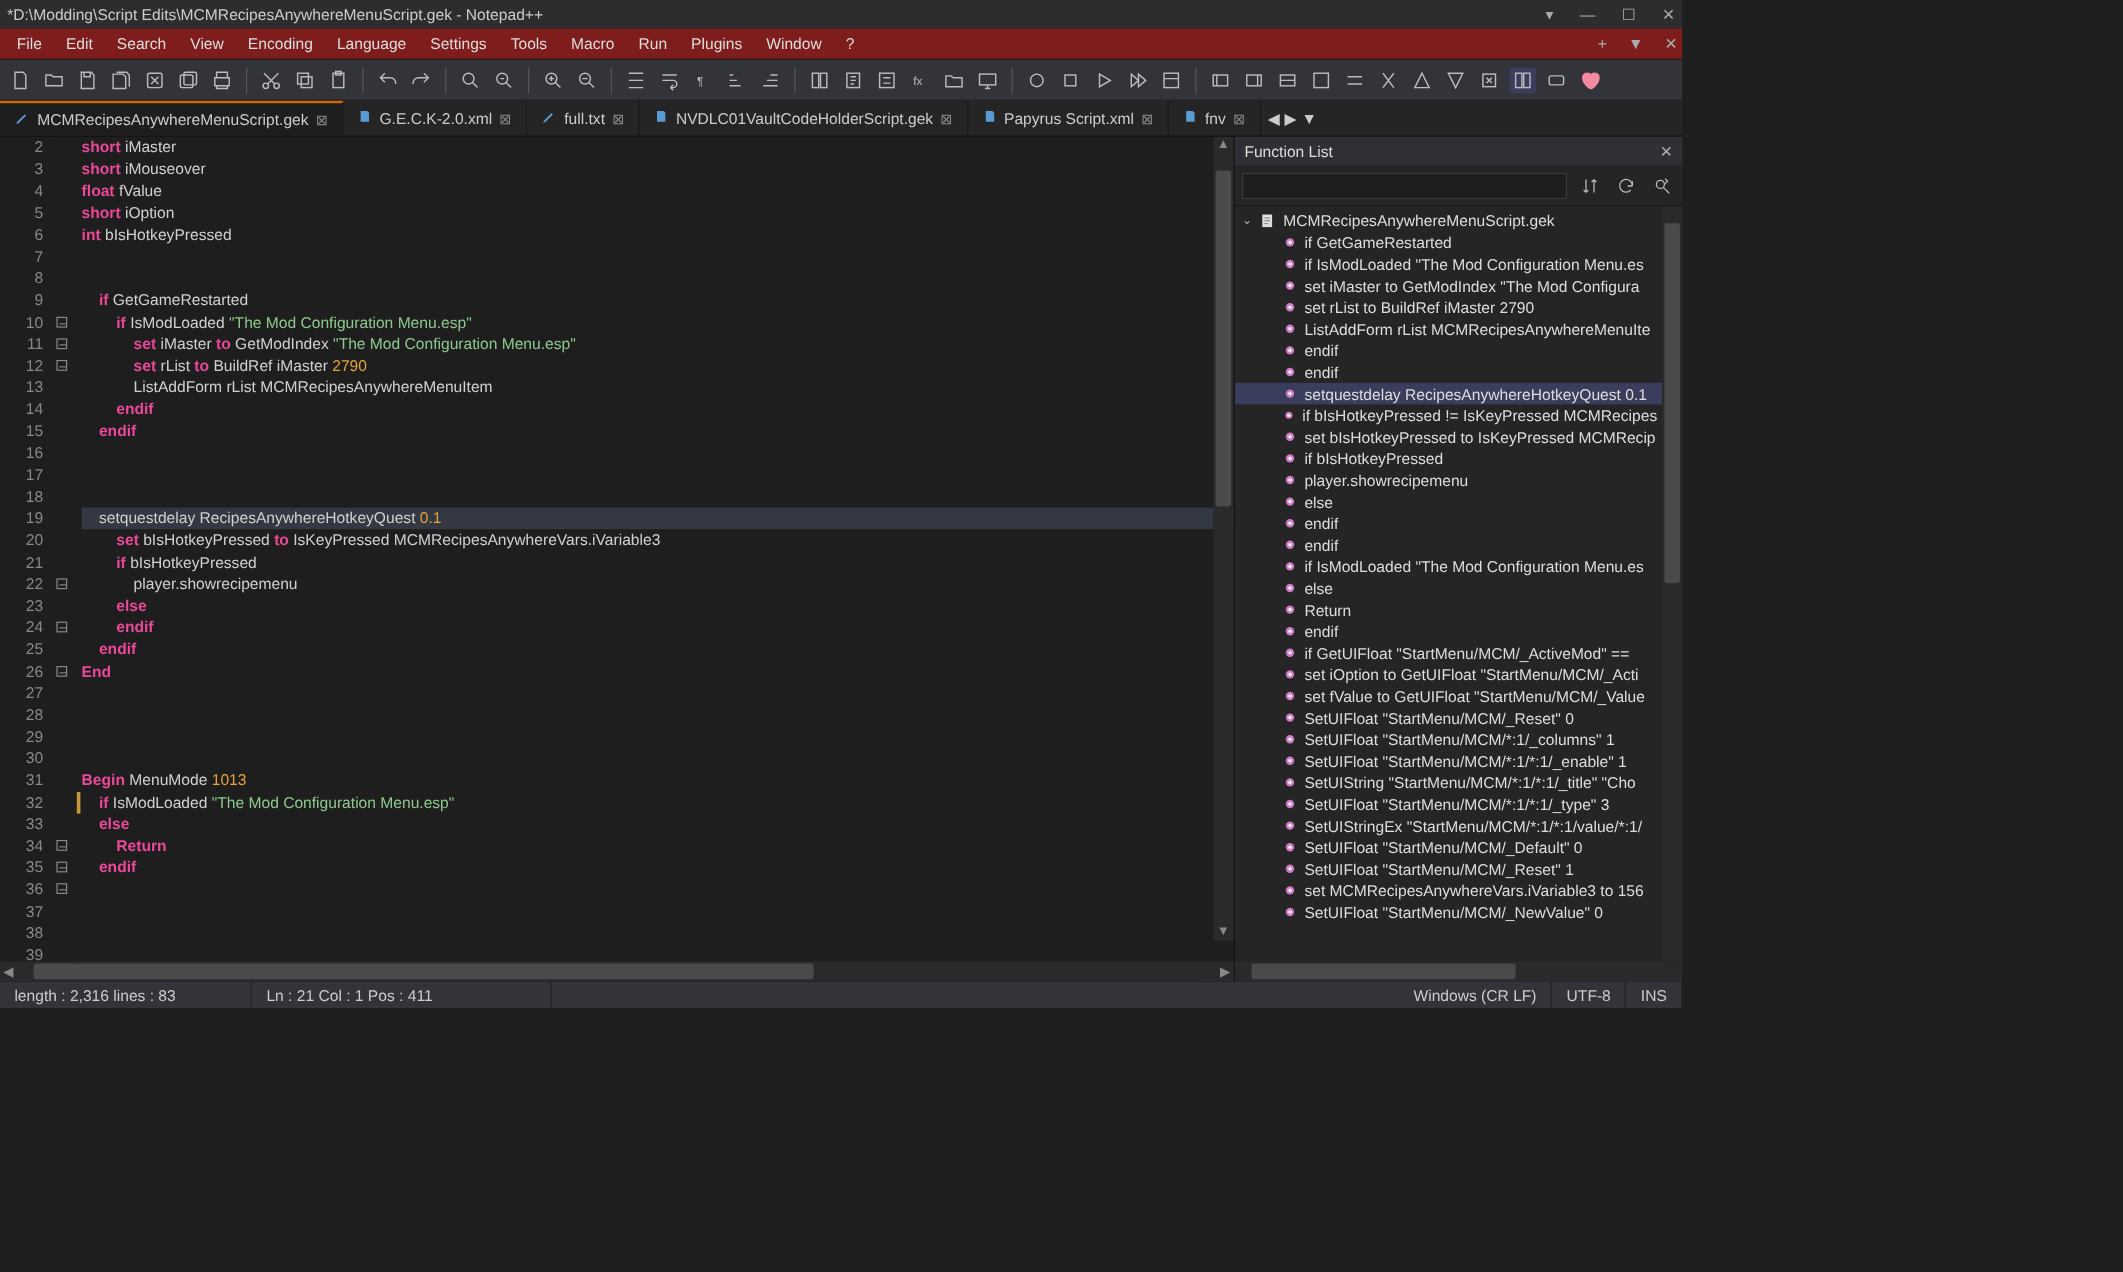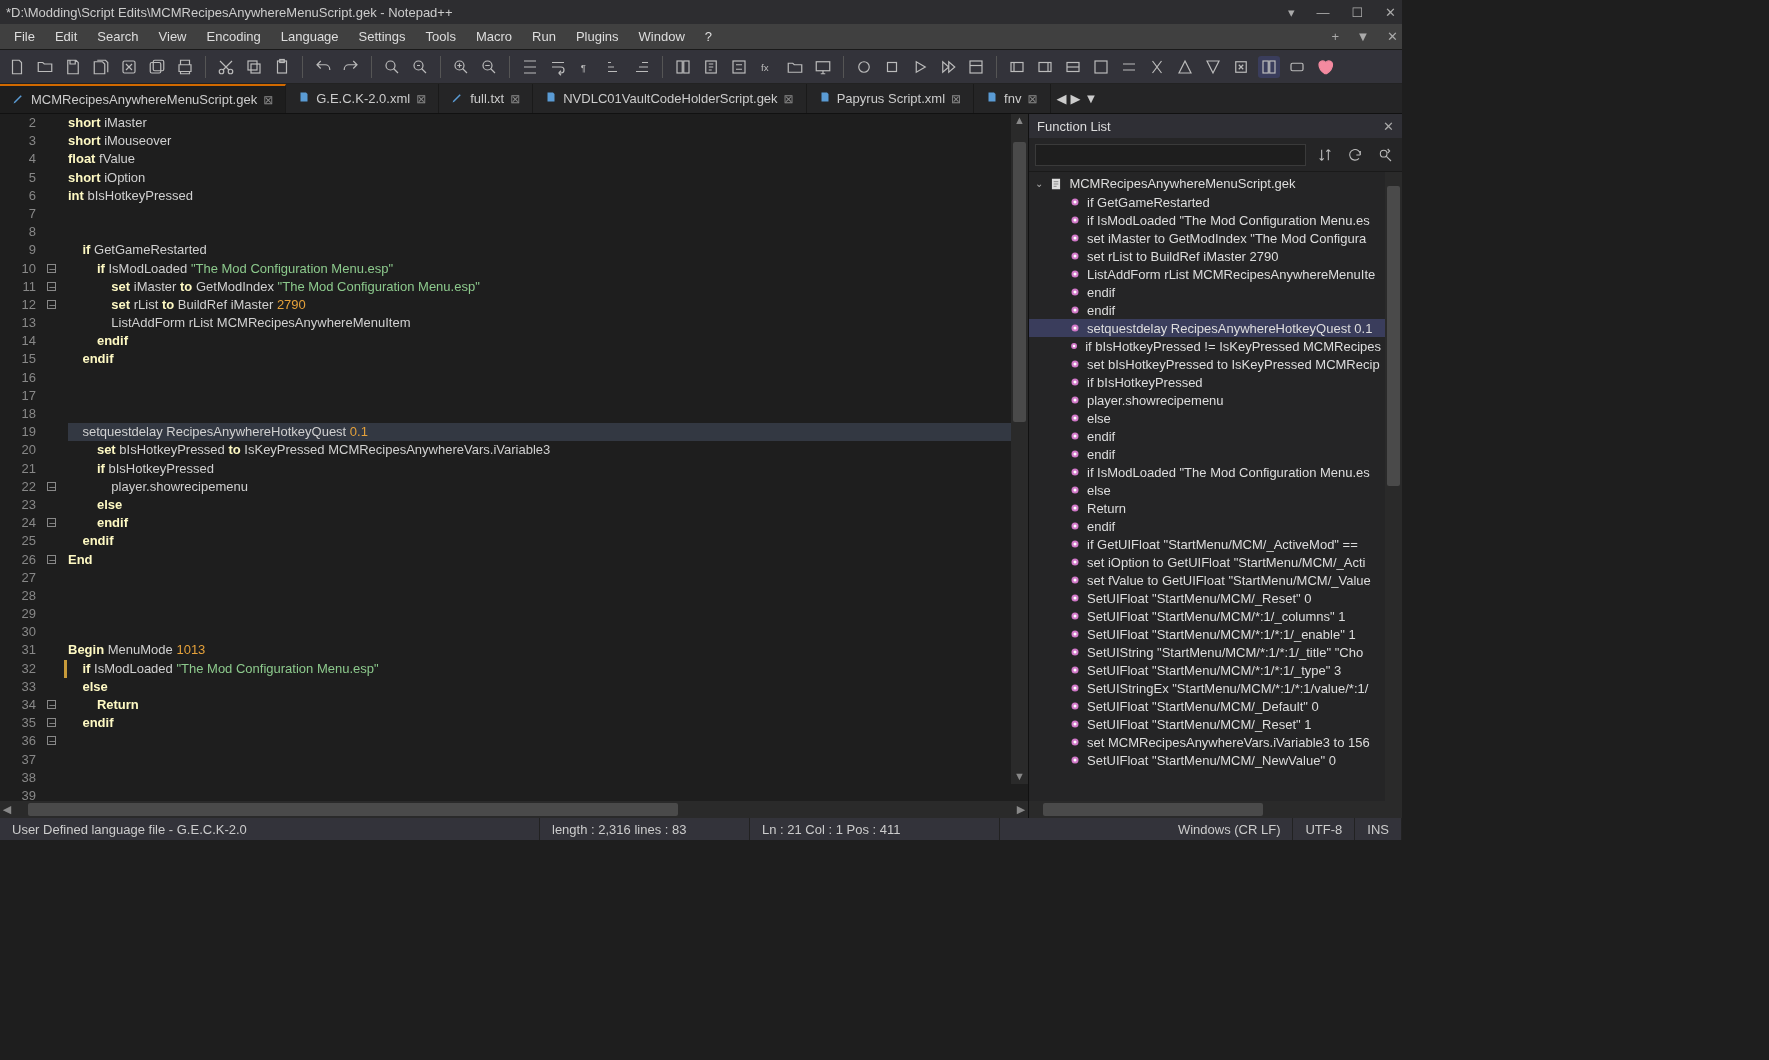"File" .menubar { background: #404040 -> #7f1d1d }
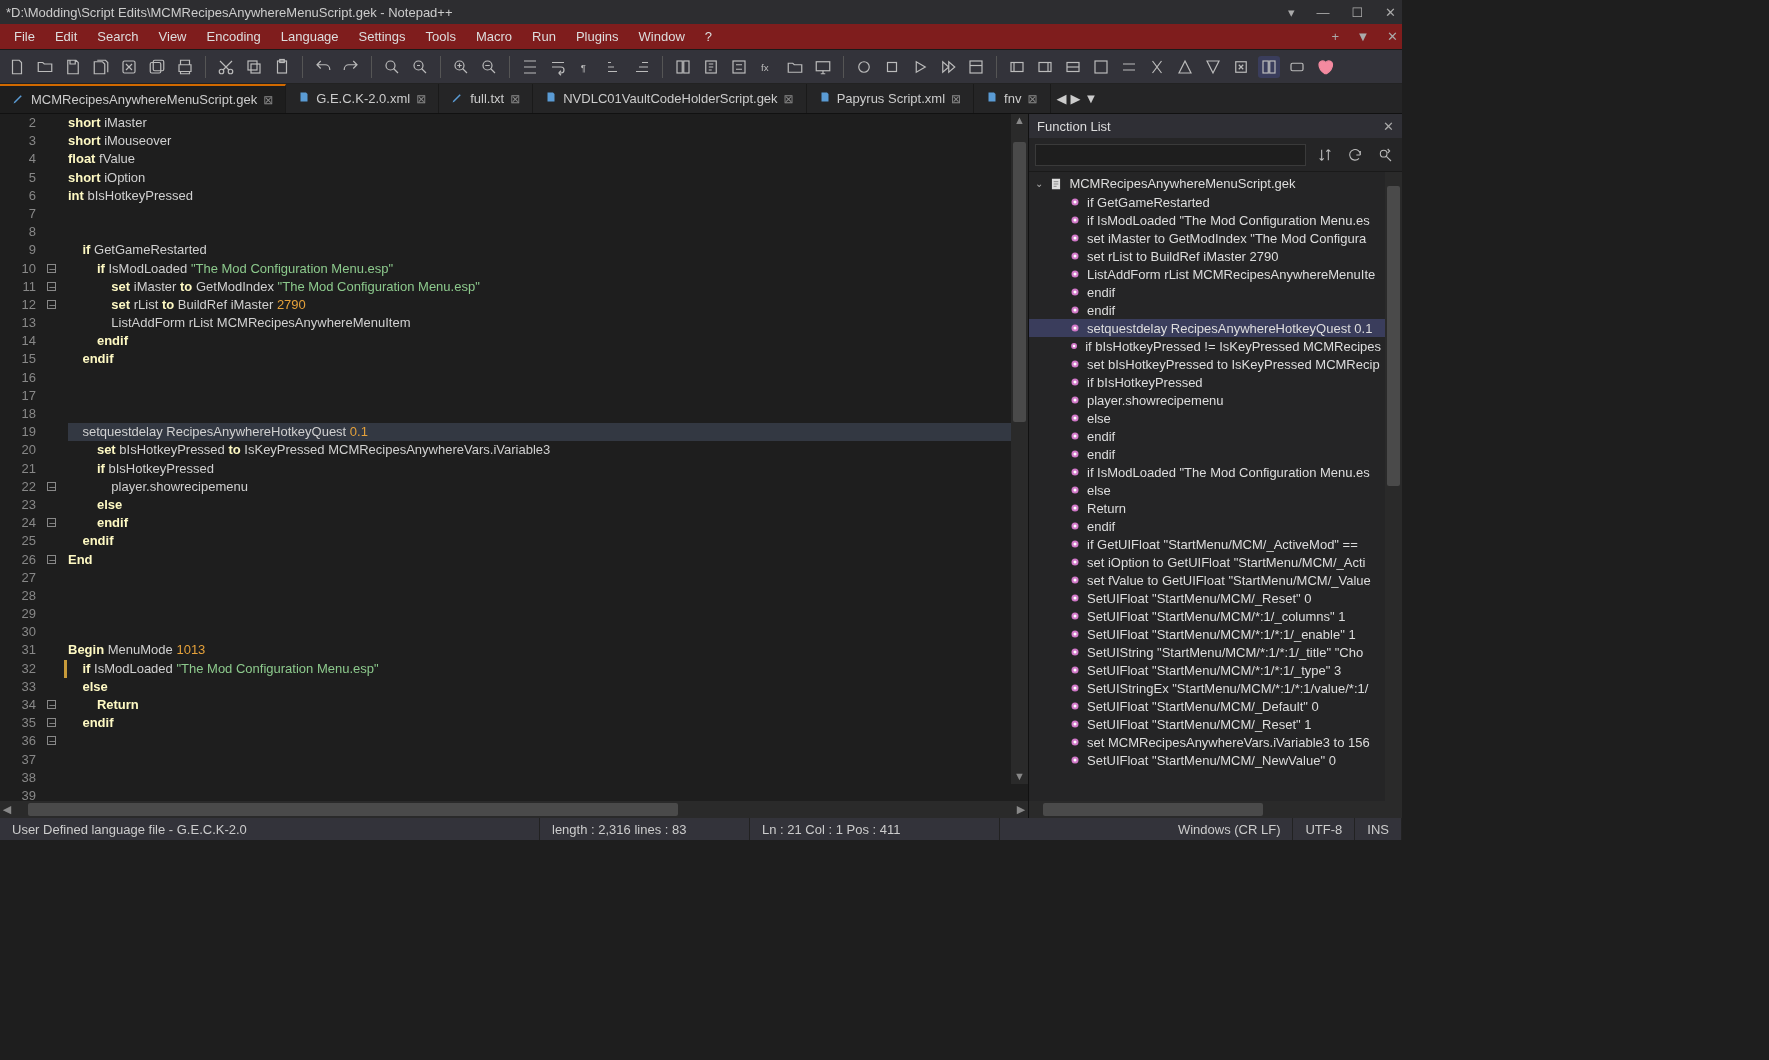"short" .kw { color: #fef9c3 -> #ec4899 }
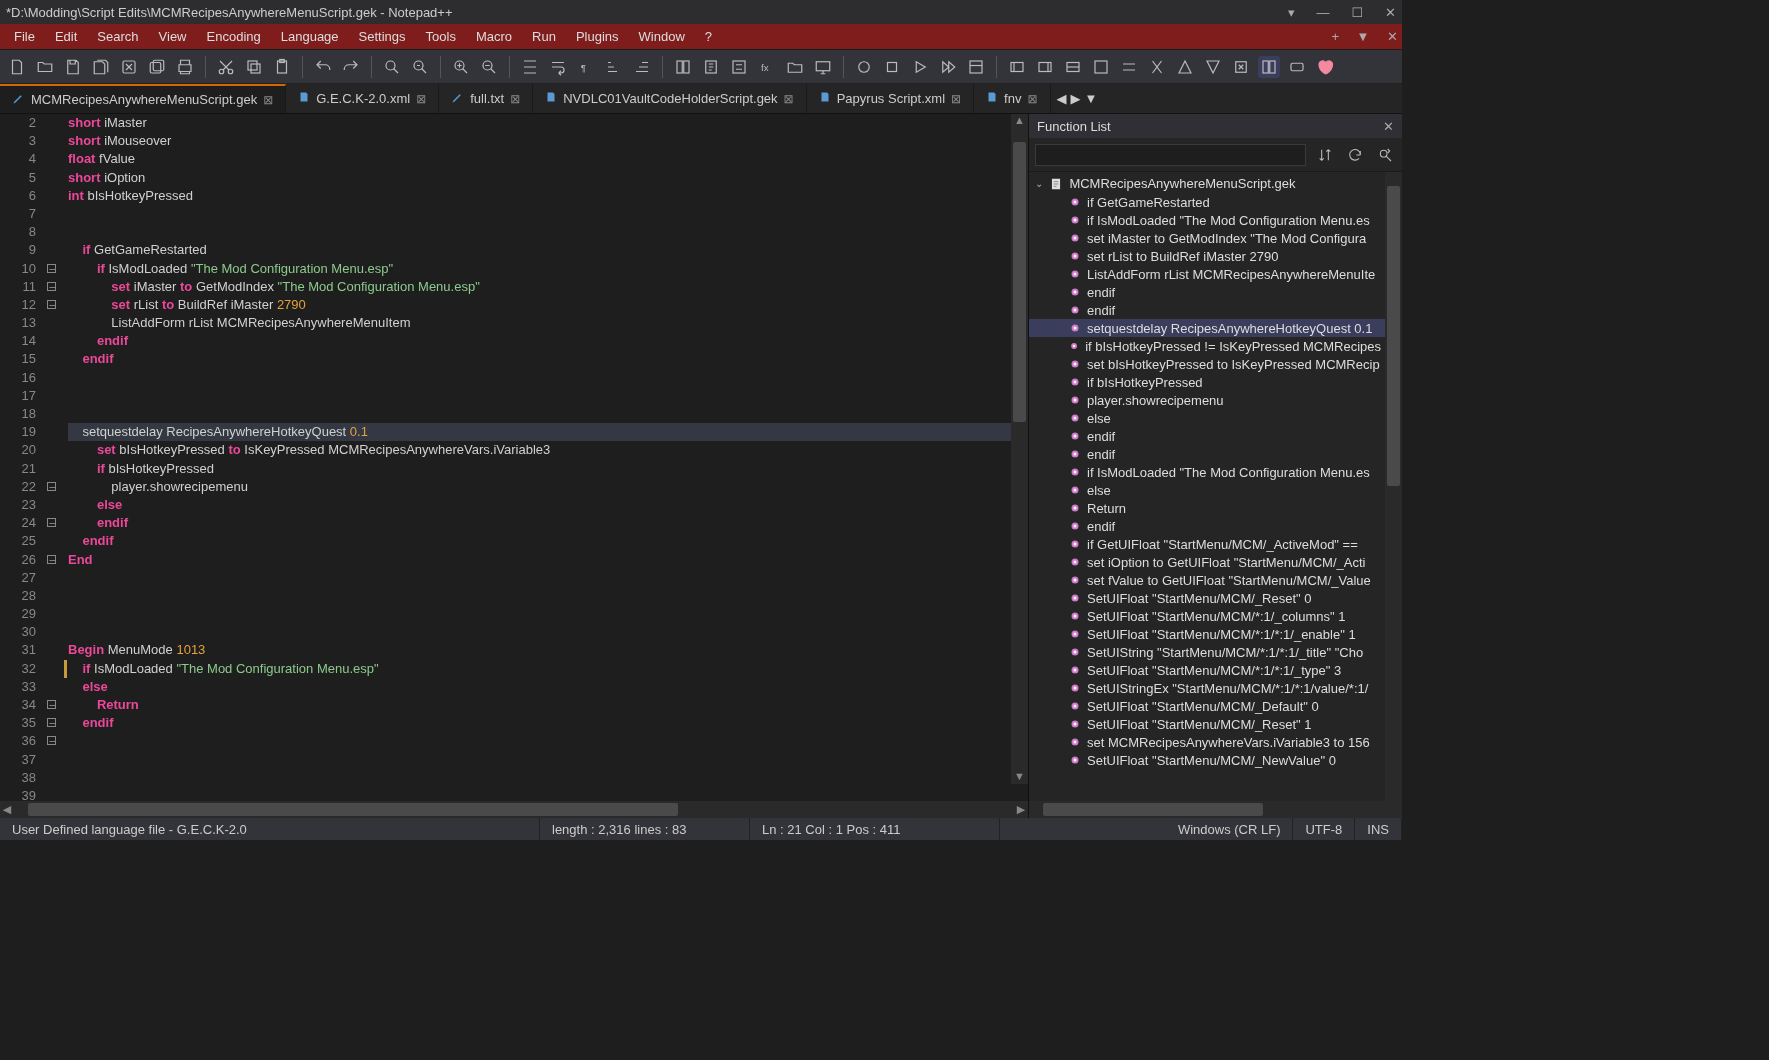"User Defined language file -" div.cell { html: <div>User Defined language file - G.E.C.K-2.0</div> -> none }
